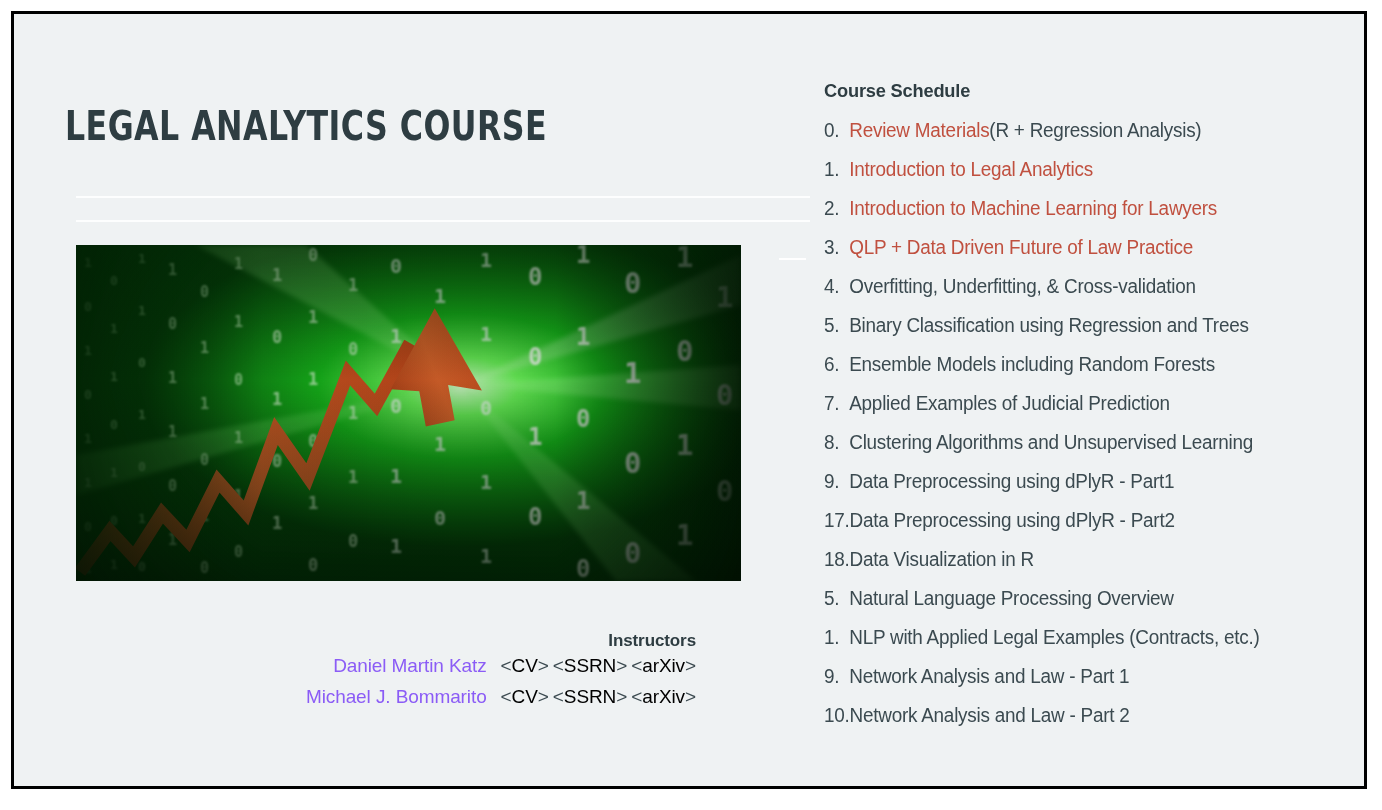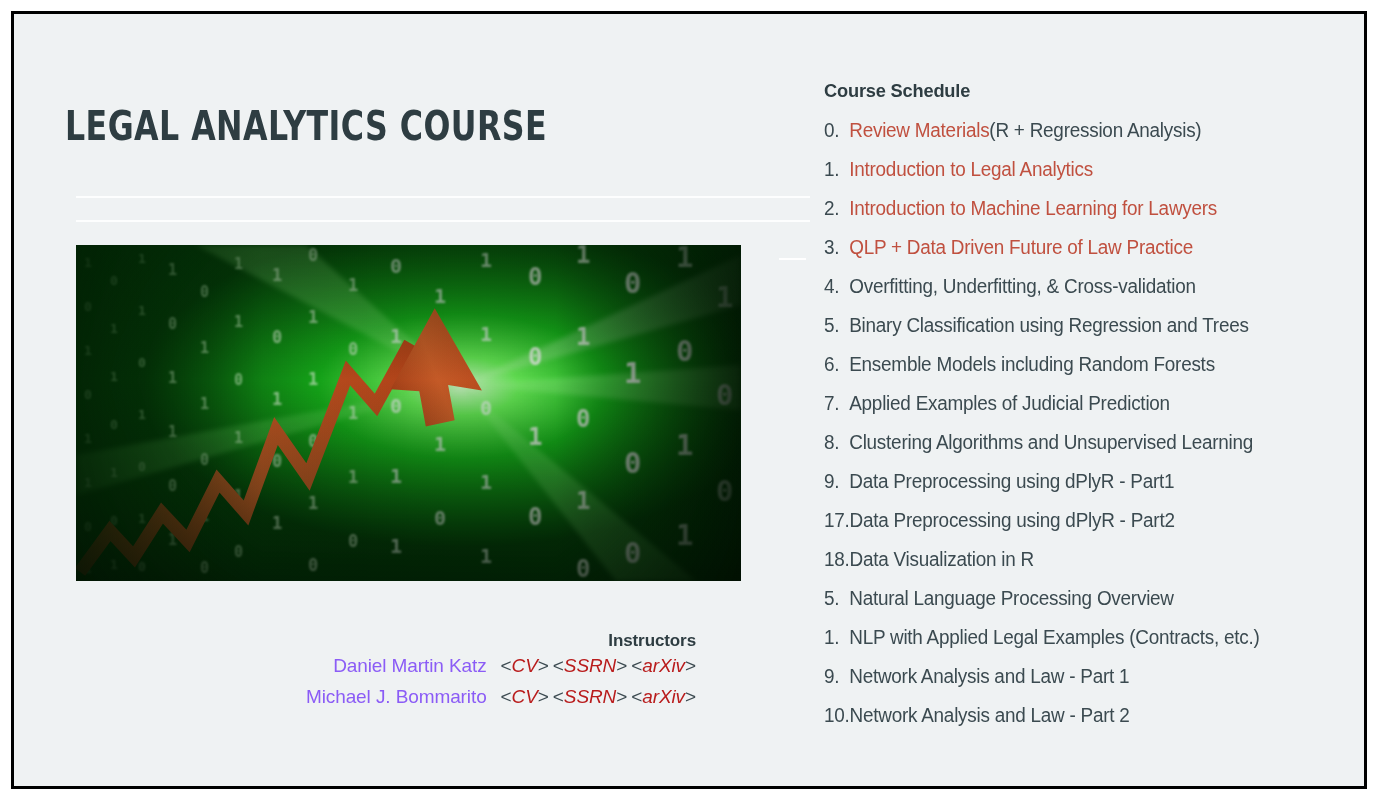"CV" .lnk { color: #b91c1c -> #000000; font-style: italic -> none }
